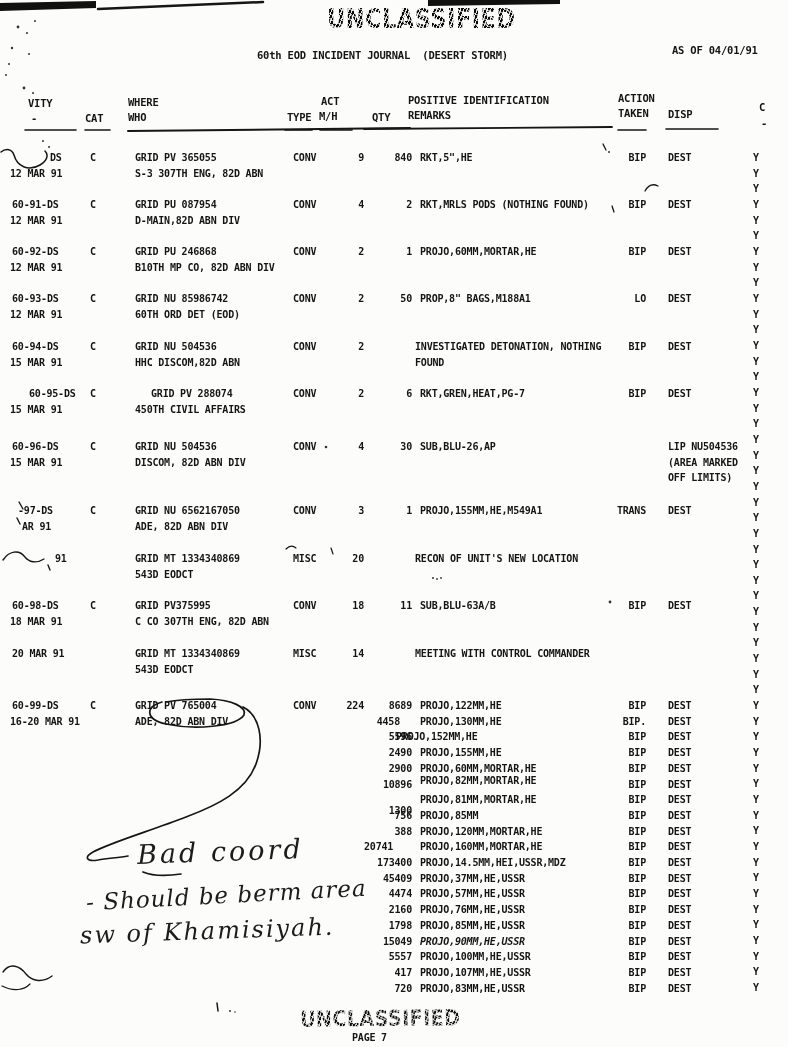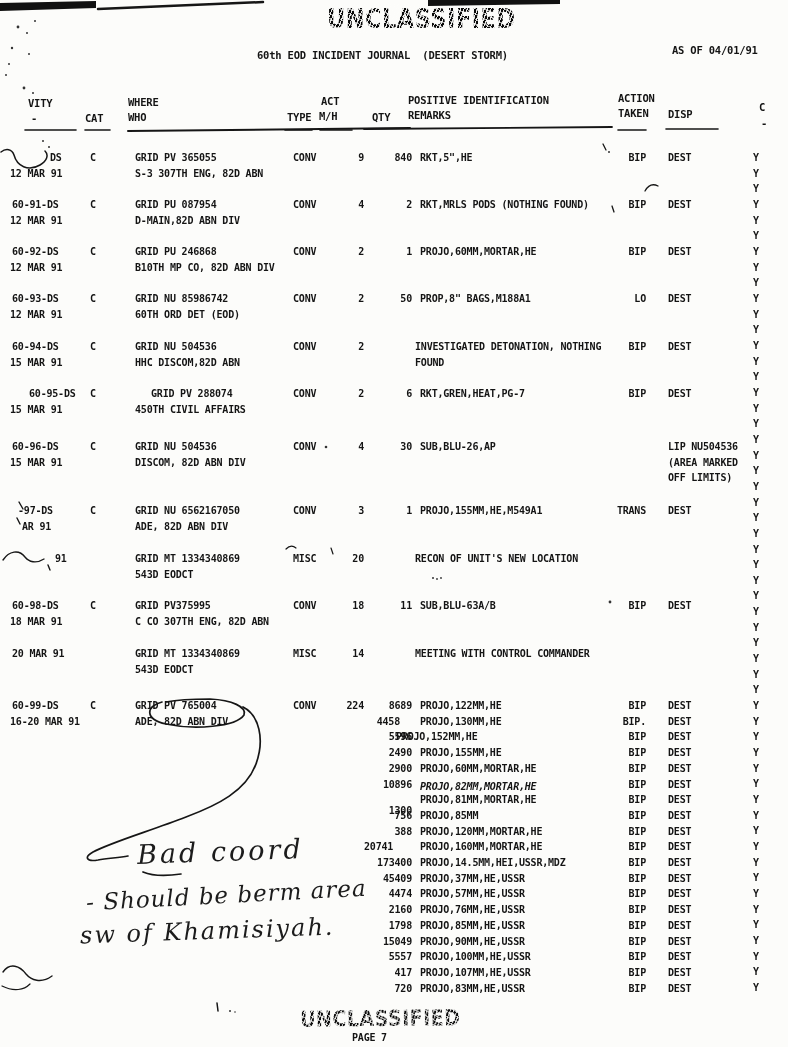"PROJO,82MM,MORTAR,HE" div.t { font-style: italic -> none; top: 81px -> 75px }
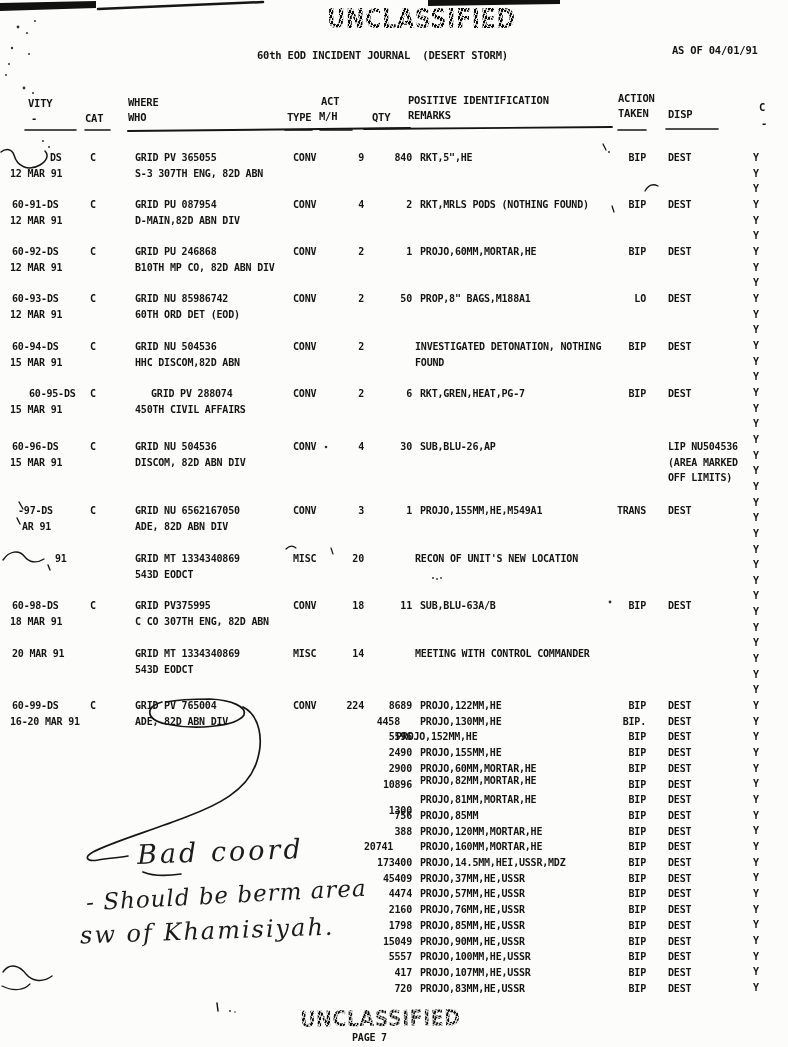"PROJO,90MM,HE,USSR" div.t { font-style: none -> italic }
